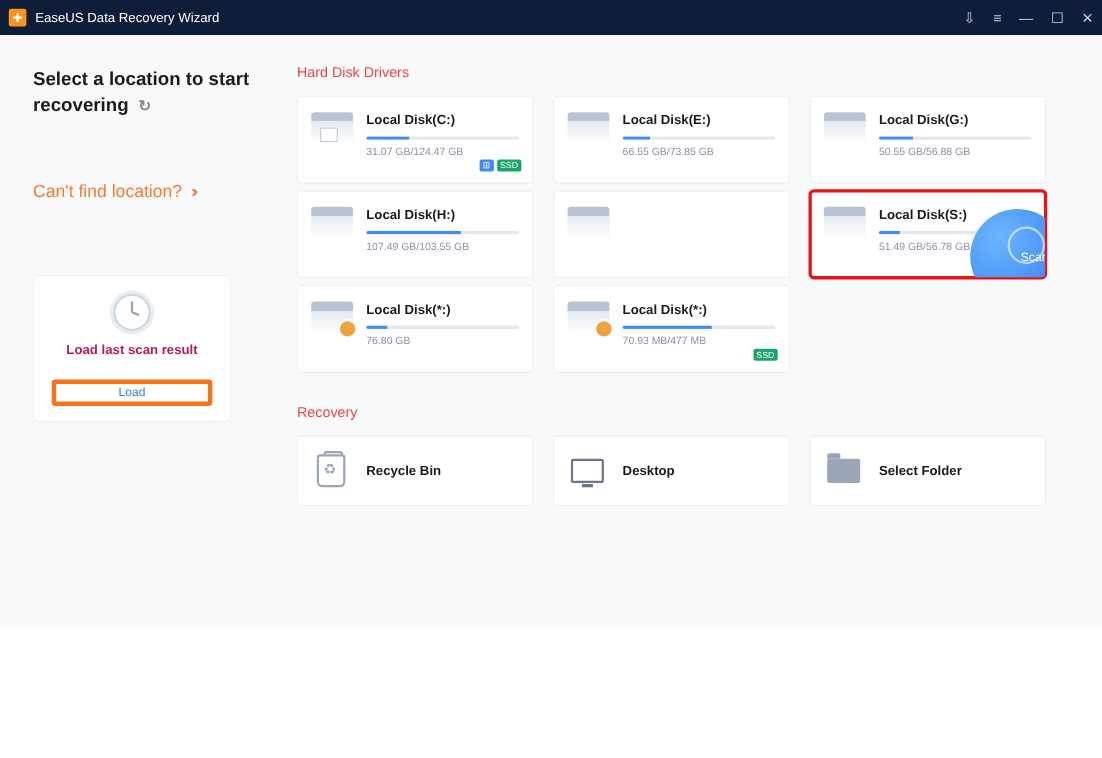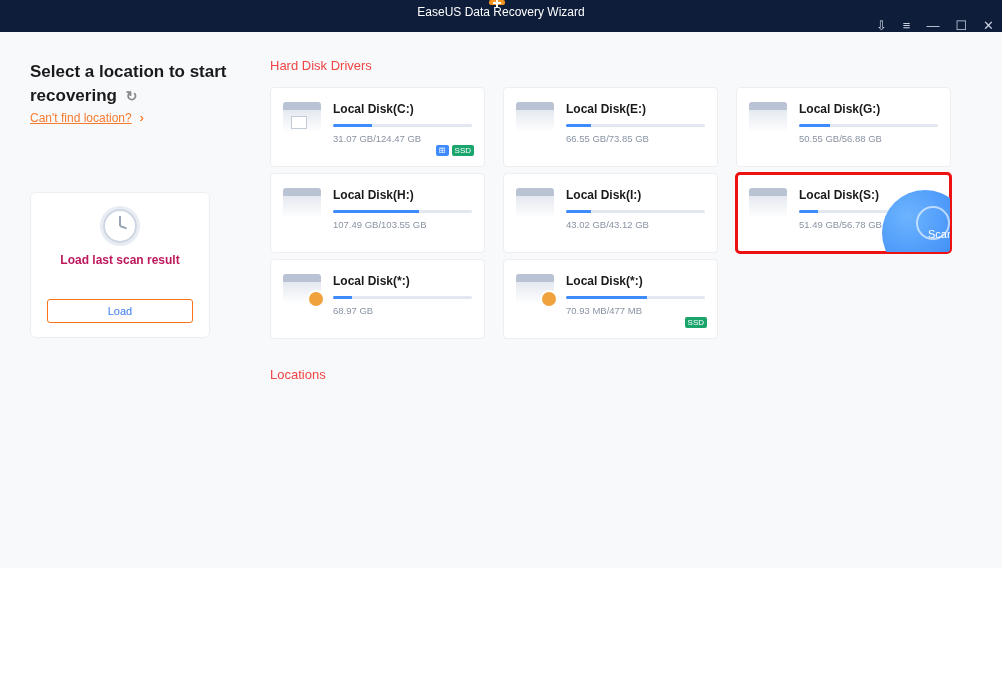"EaseUS Data Recovery Wizard" .titlebar { flex-direction: column -> none }
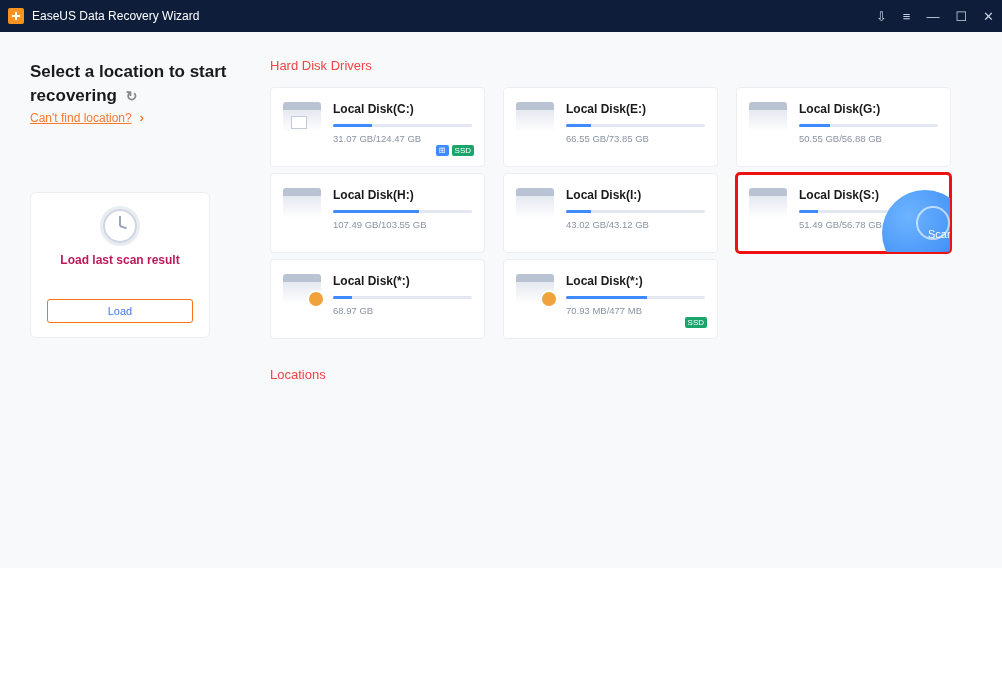"Can't find location?" .cfl { font-size: 12px -> 16px; margin-top: none -> 58px; text-decoration: underline -> none }
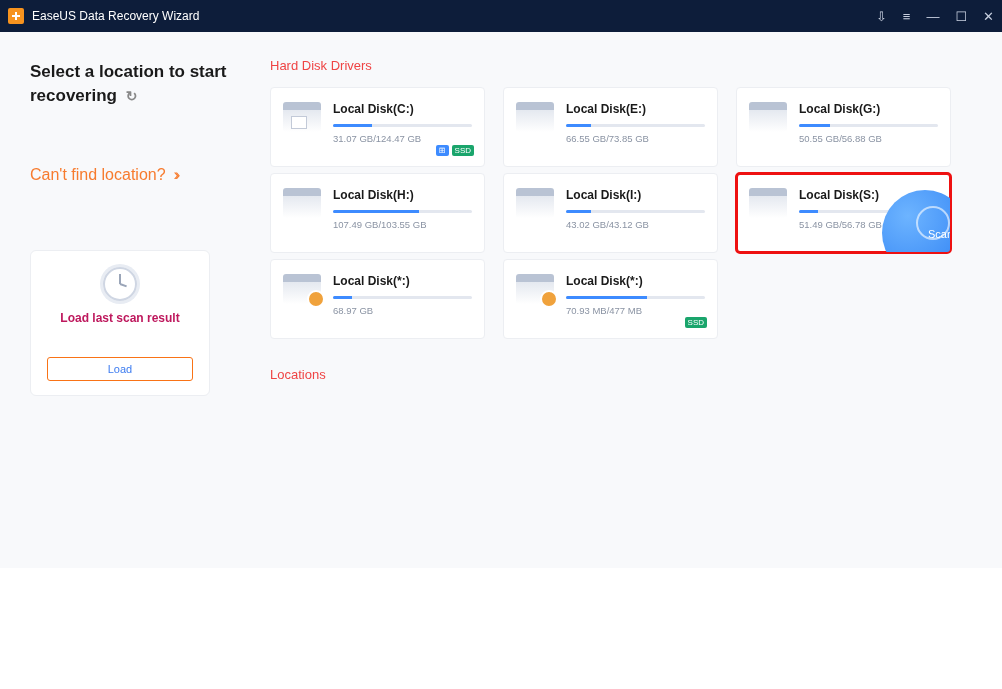"Local Disk(I:)" div.dbody { html: <div> <div>Local Disk(I:)</div> <div> <div></div> </div> <div>43.02 GB/43.12 GB</div> </div> -> none }
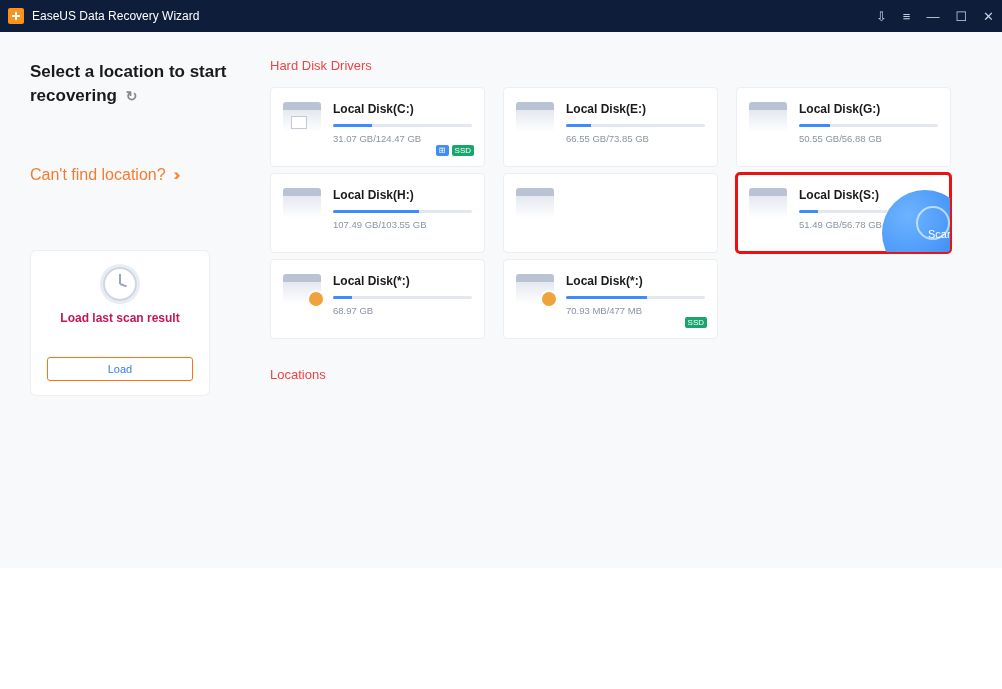"68.97 GB" div.dsize { text: 68.97 -> 76.80 }
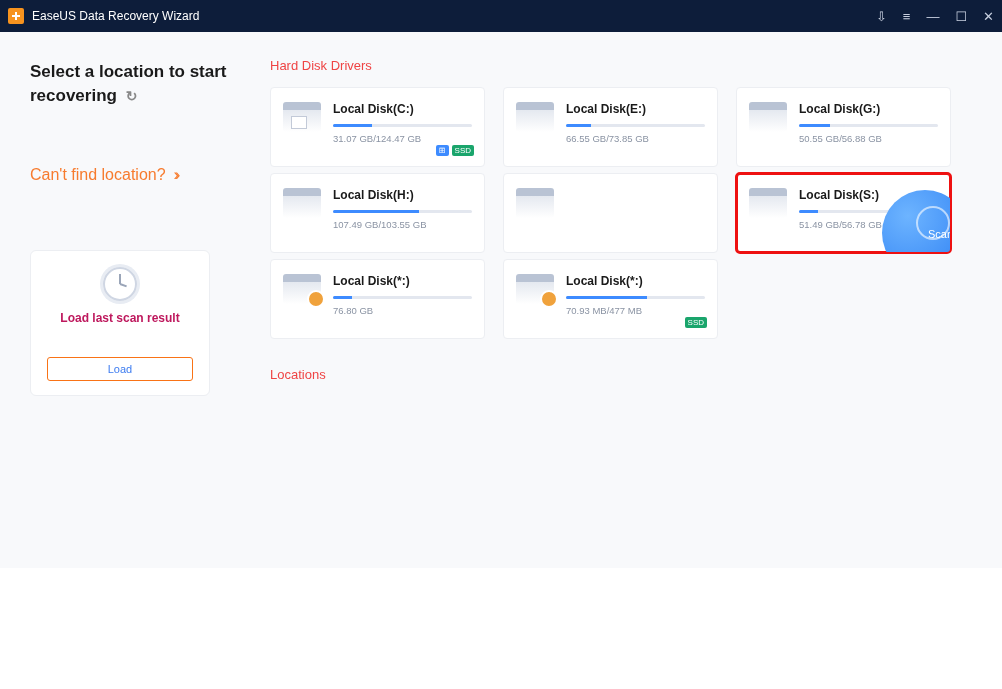"Load" .loadbtn { border: 1px solid #f97316 -> 4px solid #f97316; margin-top: 20px -> 8px }
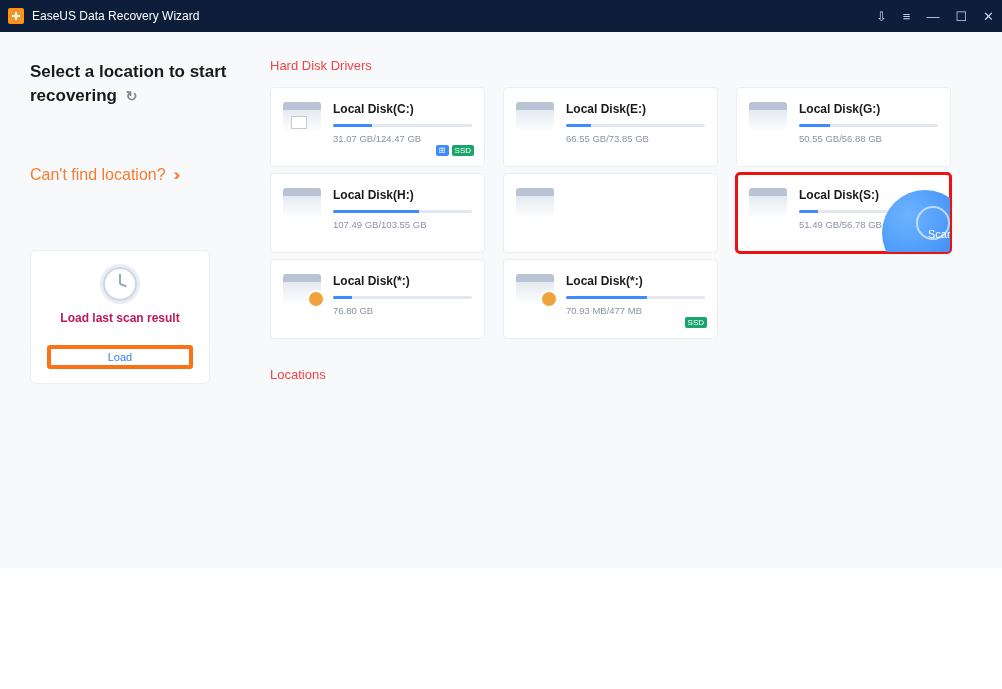"Locations" div.sect { text: Locations -> Recovery }
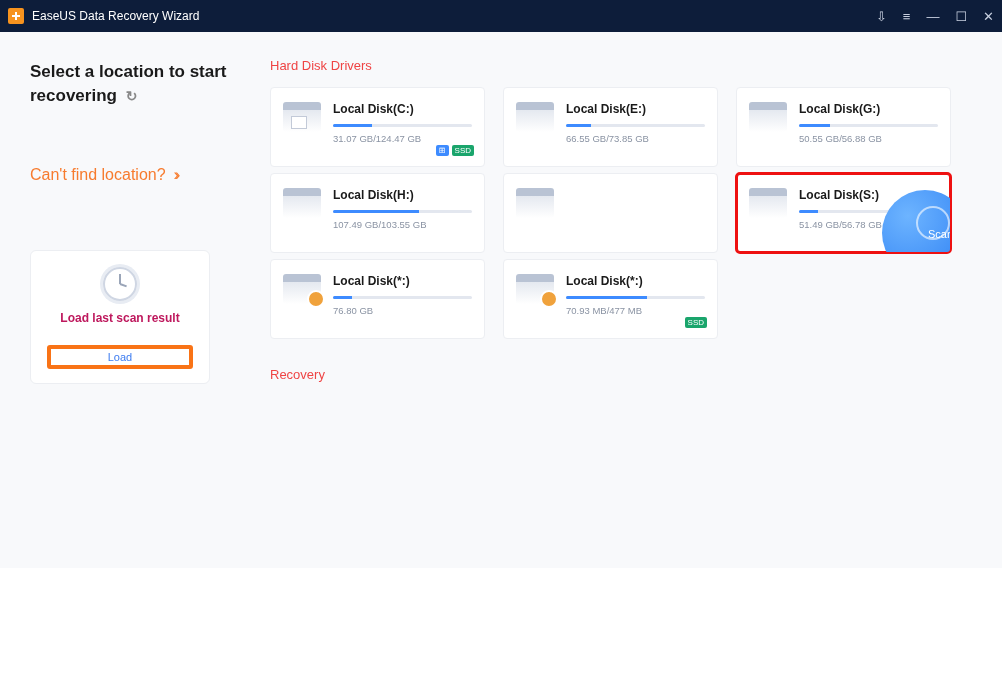"Recycle Bin" div.grid { html: none -> <div> <div> <div> <div></div> </div> <div>Recycle Bin</div> </div> <div> <div> <div></div> </div> <div>Desktop</div> </div> <div> <div> <div></div> </div> <div>Select Folder</div> </div> </div> }
